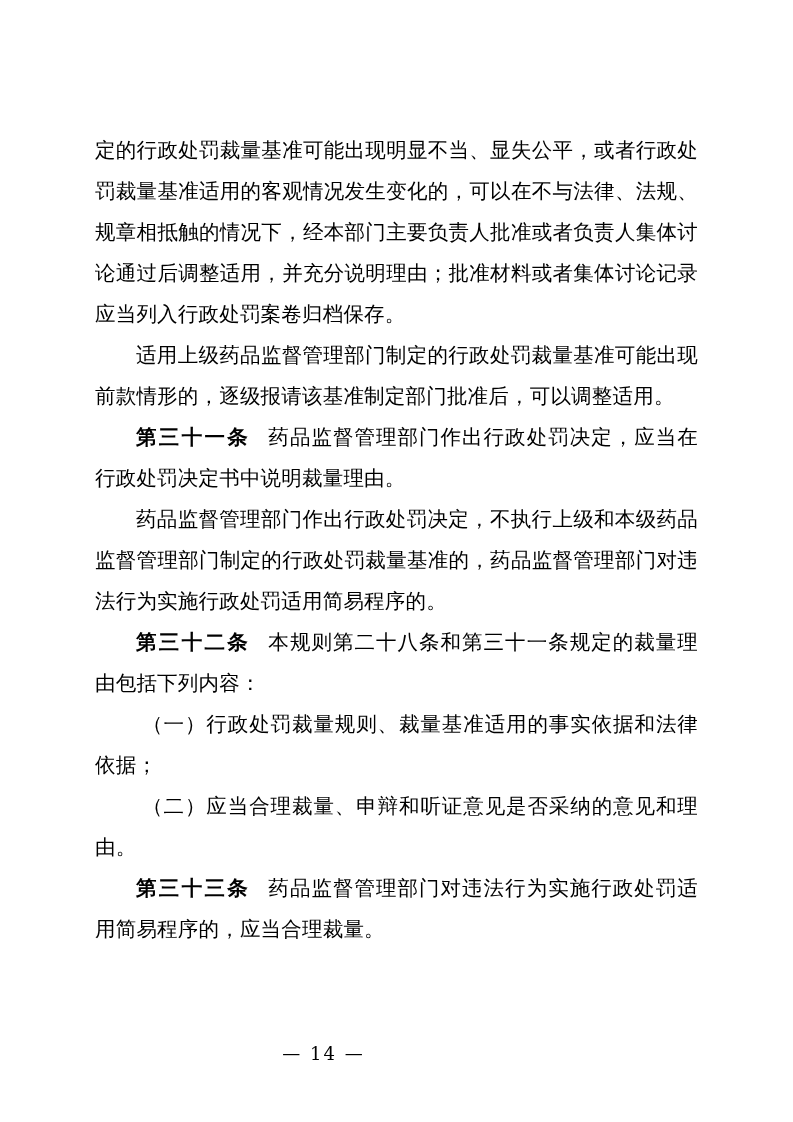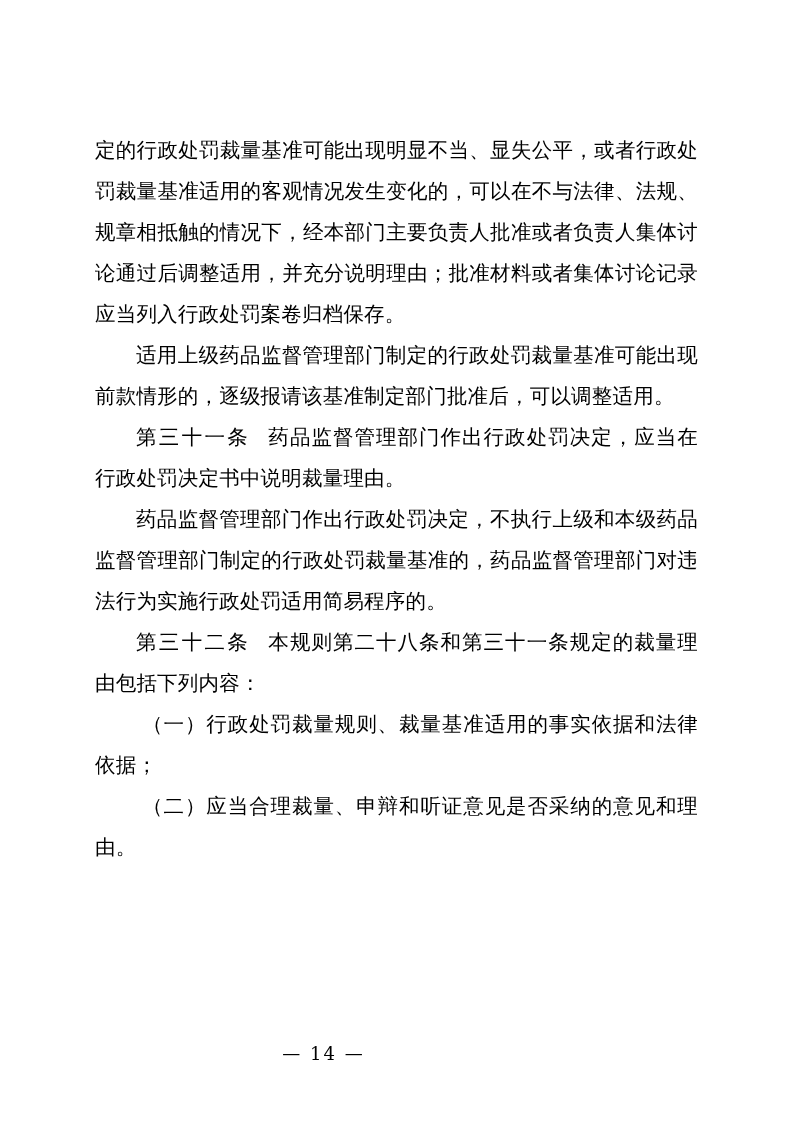"第三十一条" .article-label { font-weight: normal -> bold }
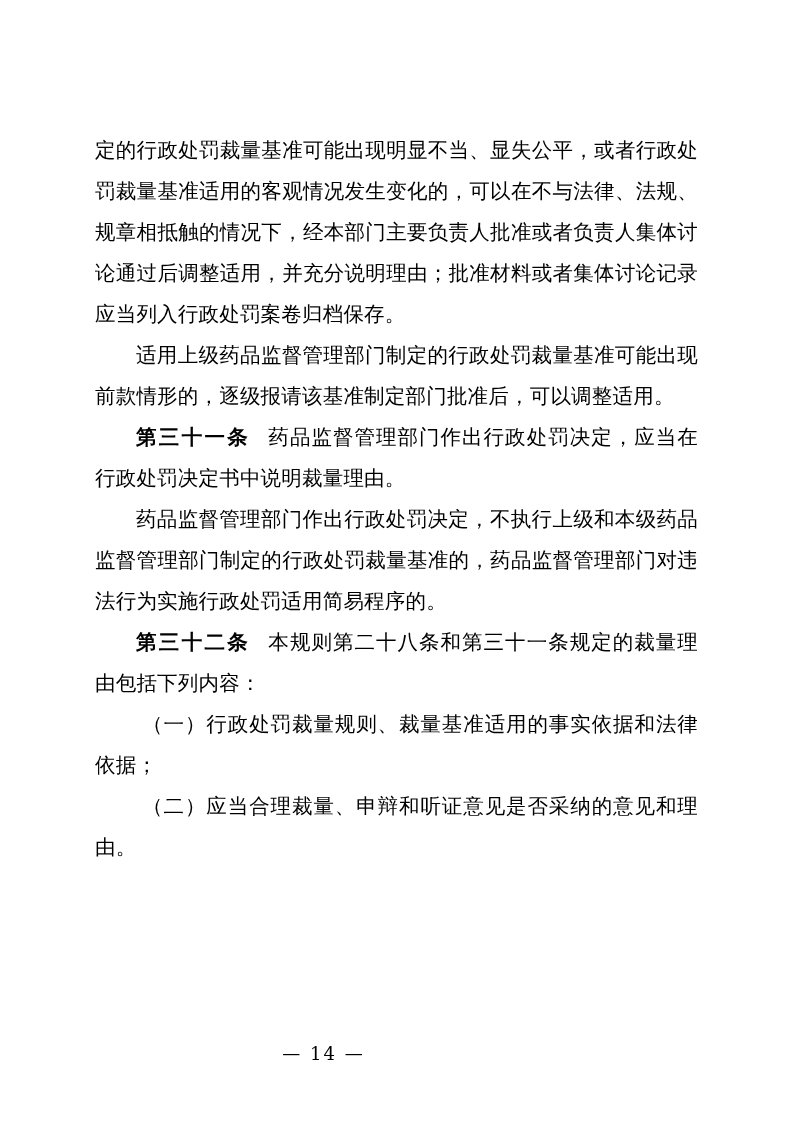"第三十三条 药品监督管理部门对违法行为实施行政处罚适用简易程序的，应当合理裁量。" p.para { html: none -> <p><span>第三十三条</span><span></span><span>药品监督管理部门对违法行为实施行政处罚适用简易程序的，应当合理裁量。</span></p> }
